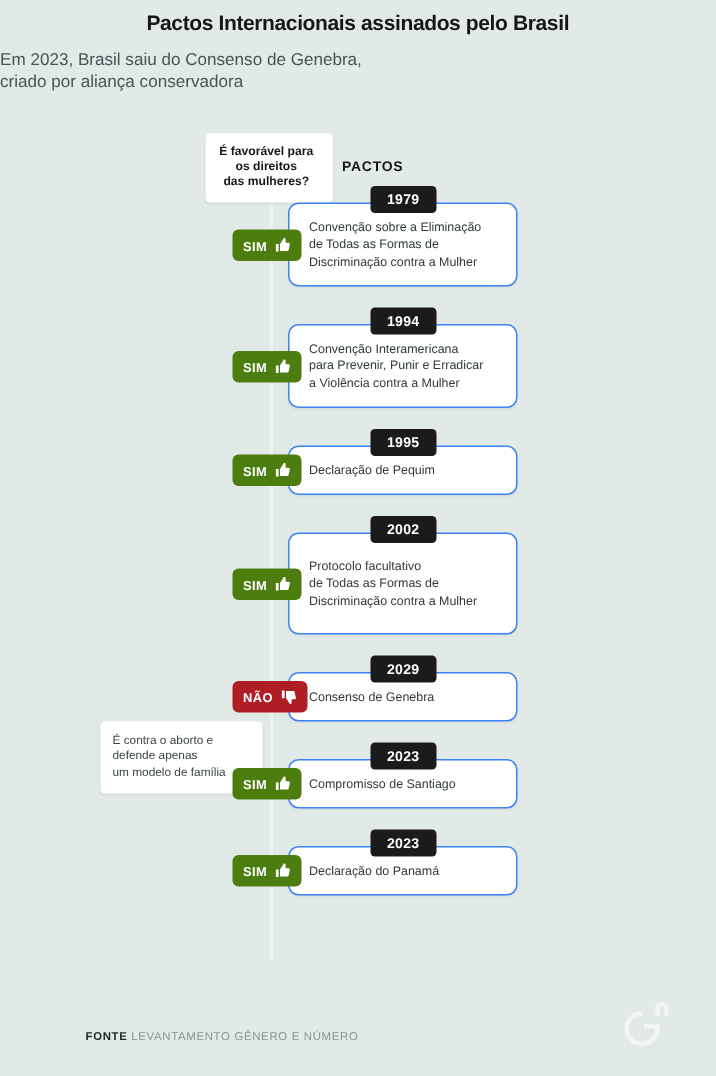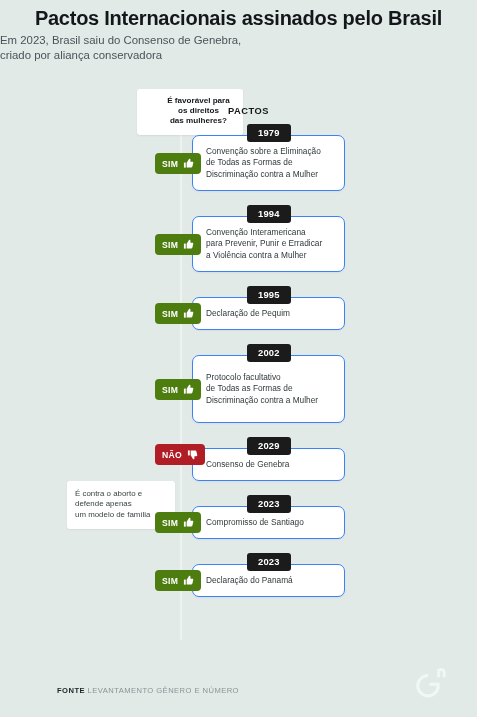"Pactos Internacionais assinados pelo" .title { font-size: 20px -> 14px }
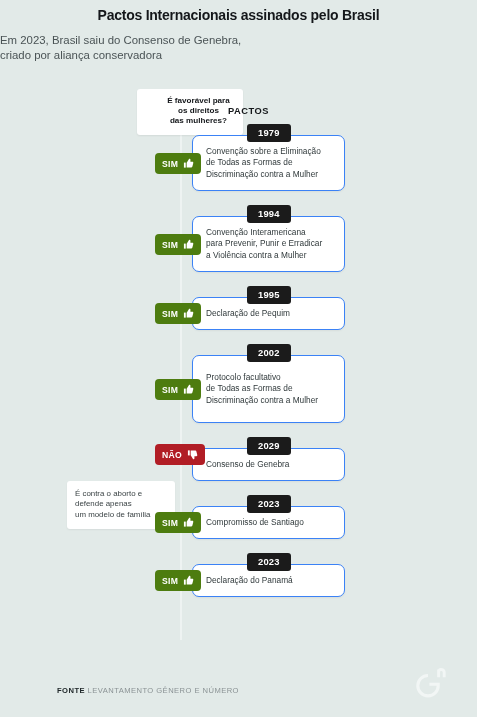"É favorável para" .qbox { padding: 7px 5px 8px 22px -> 7px 5px 8px 1px }
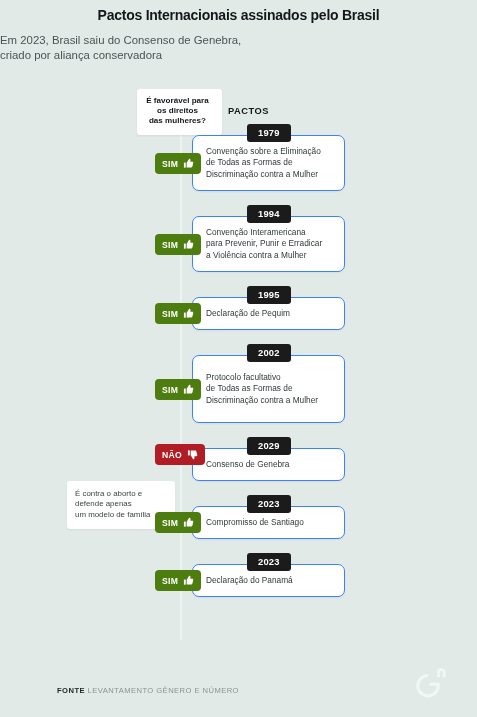"NÃO" div.badge { top: 444px -> 454px }
